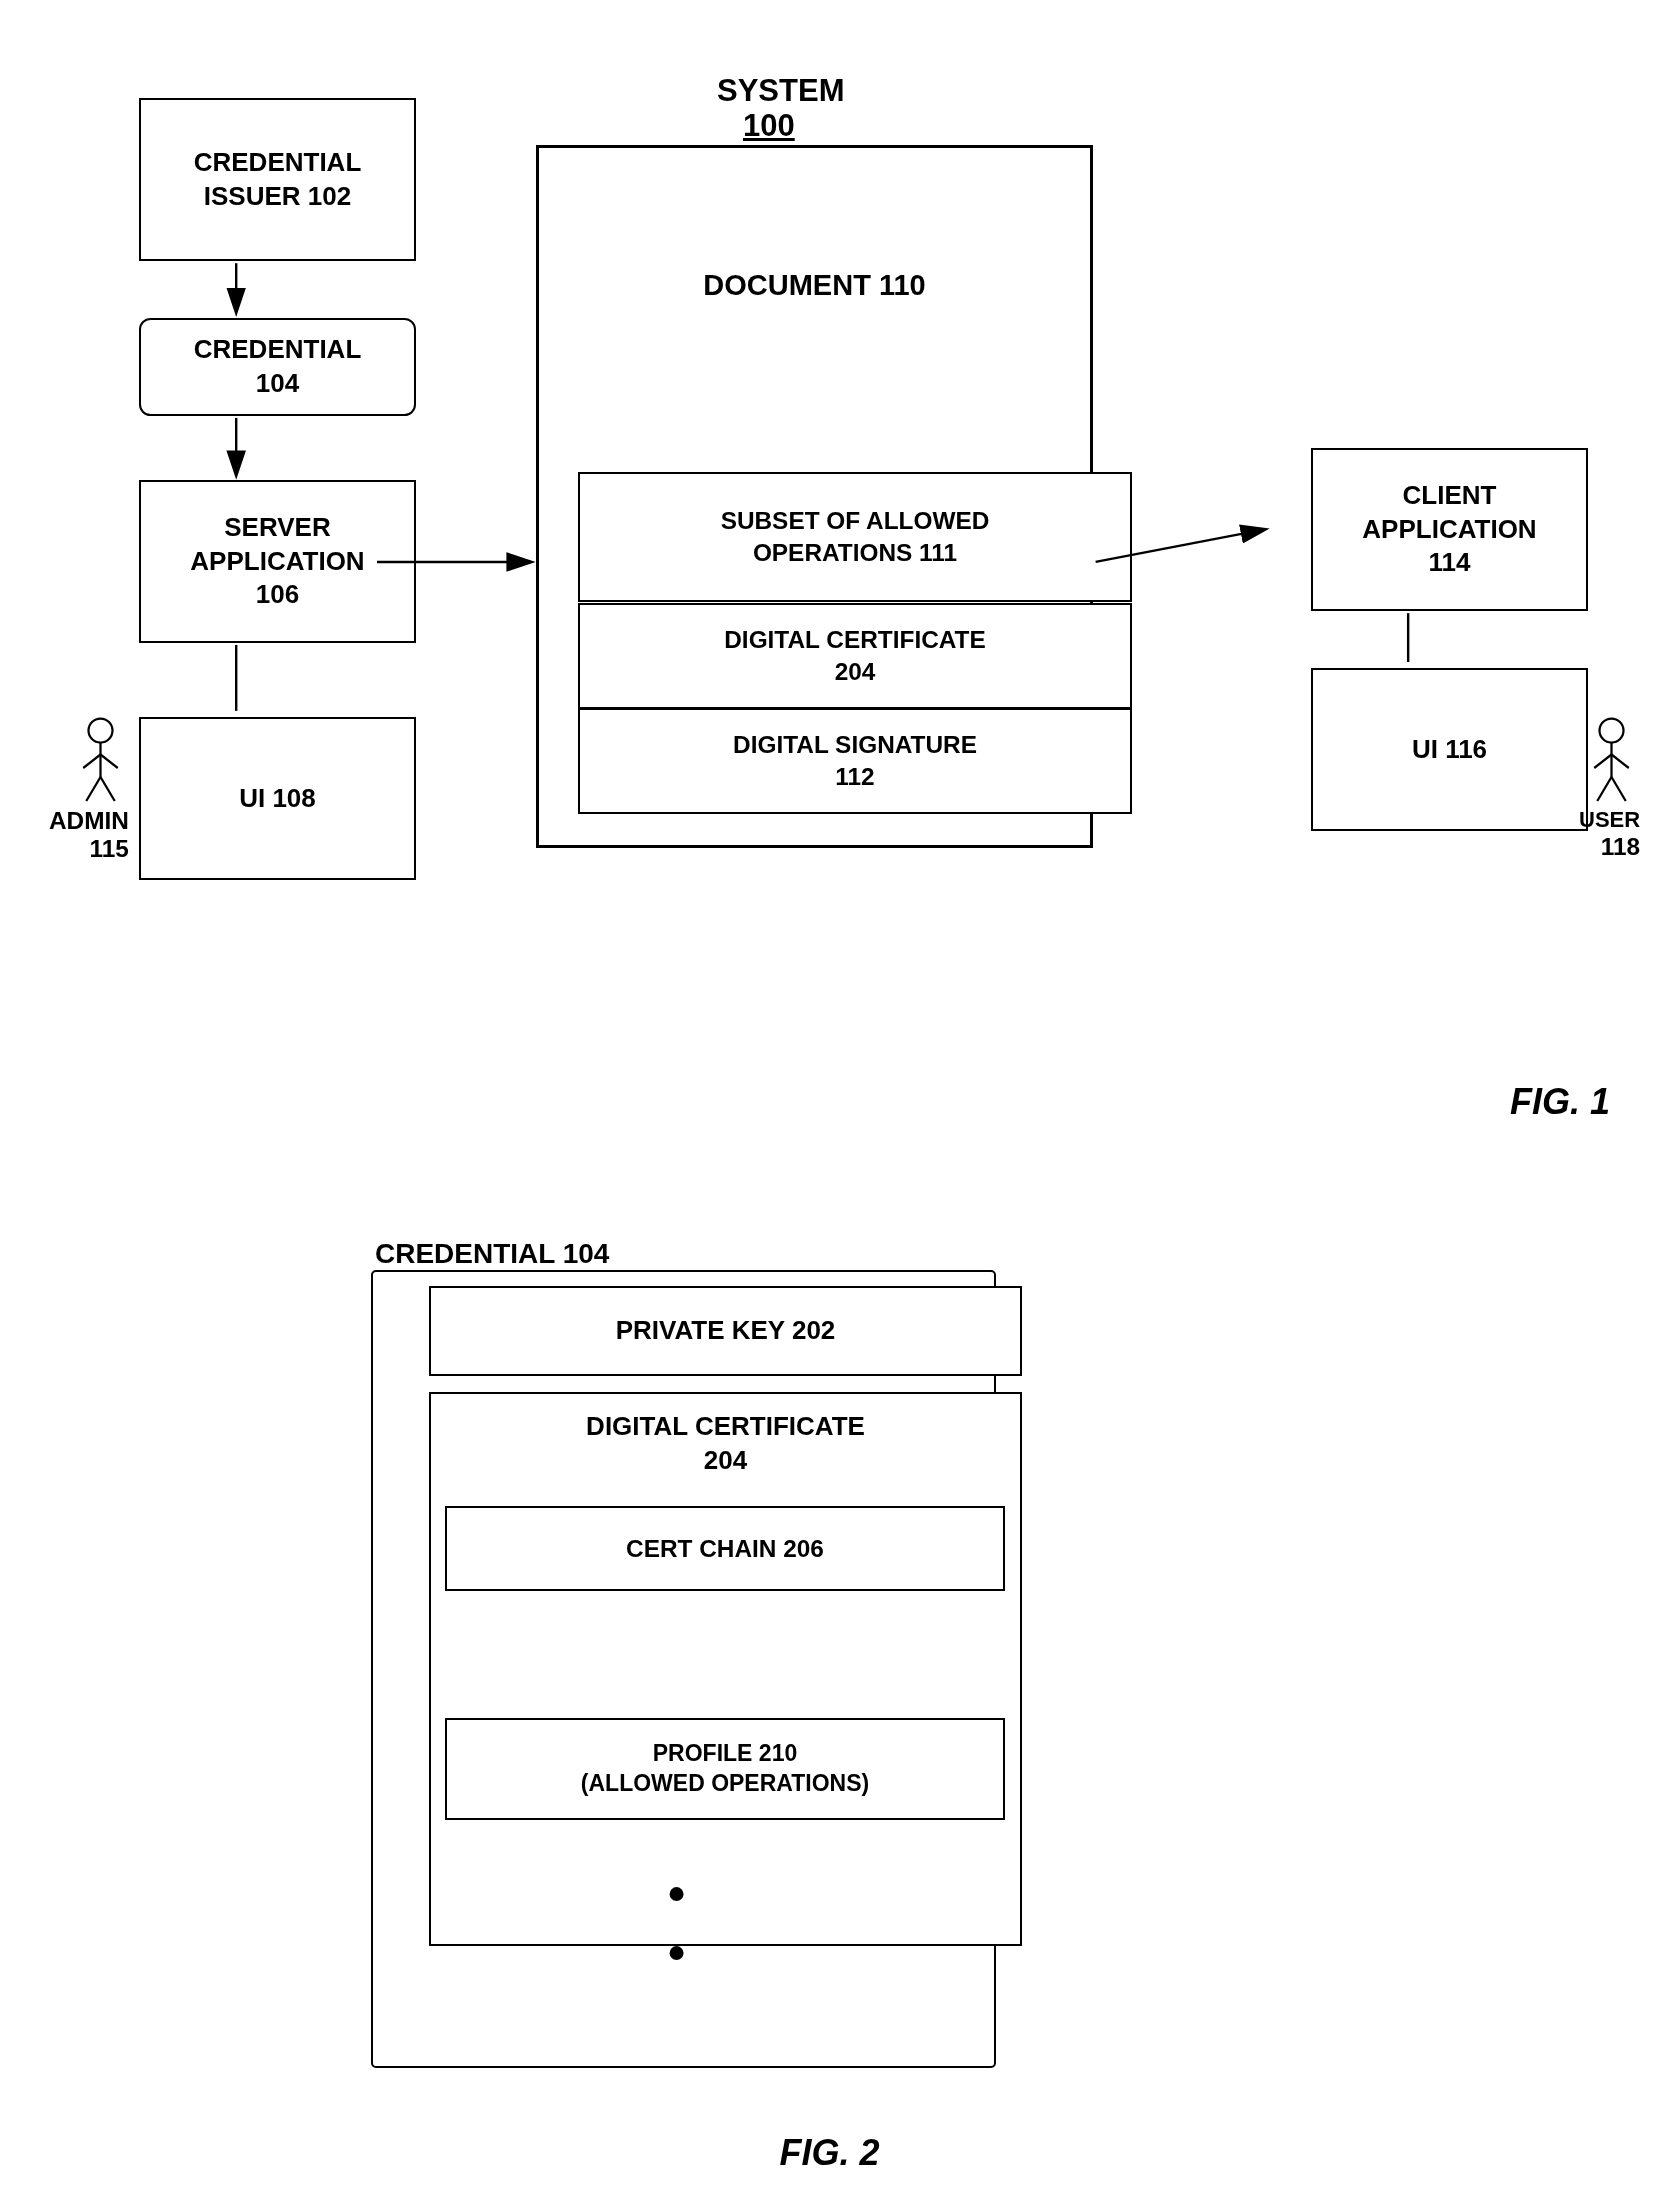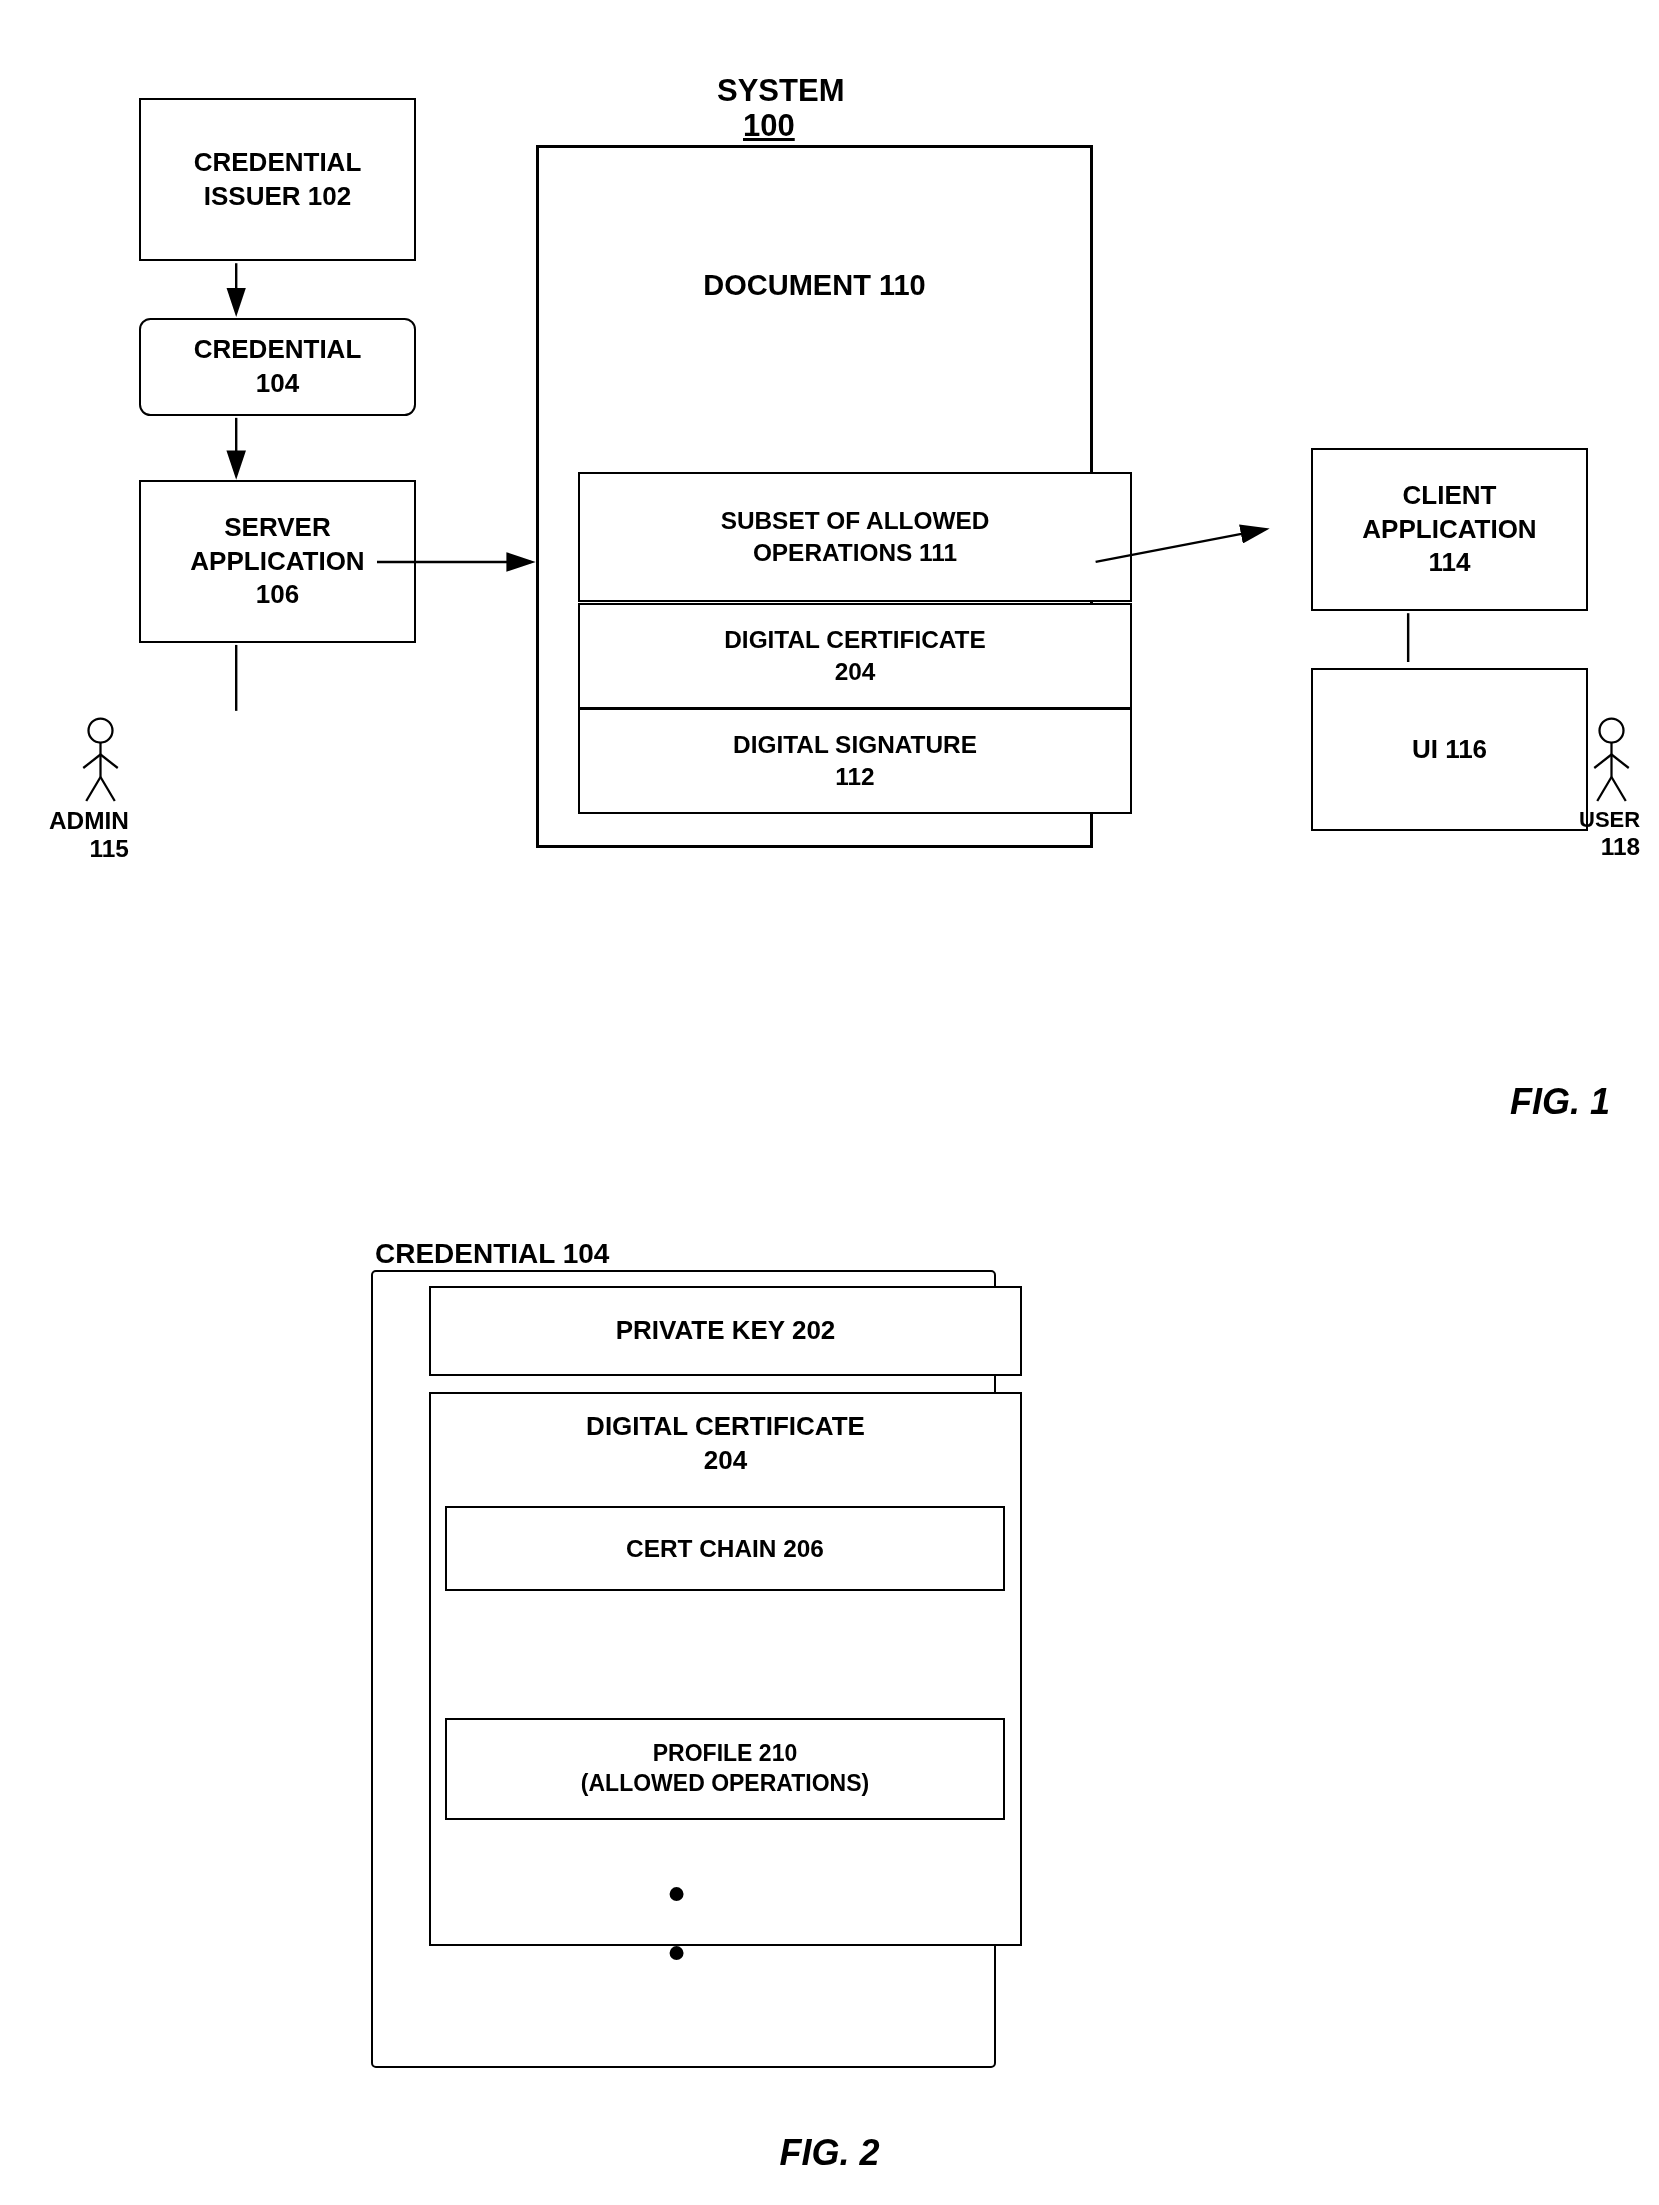"UI 108" div.box { html: none -> <div> <span>UI 108</span> </div> }
